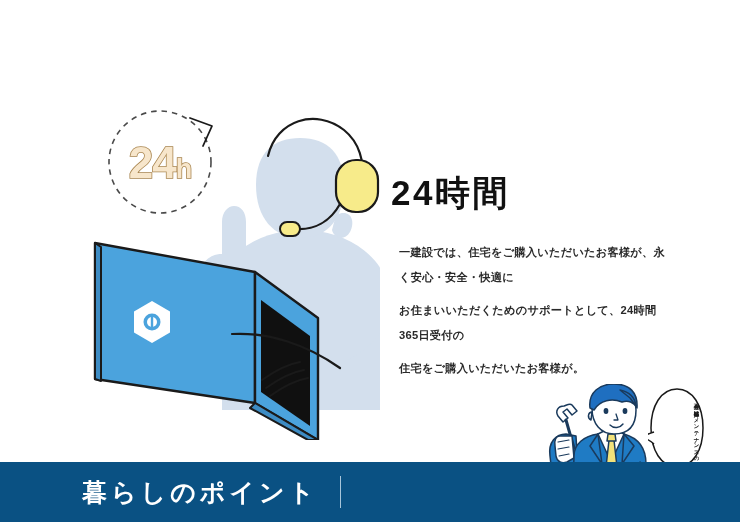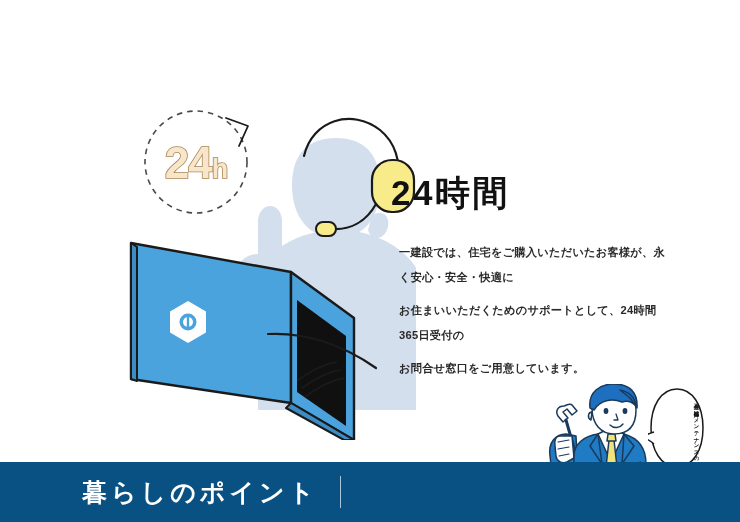"24h" #illustration { padding-left: 36px -> none }
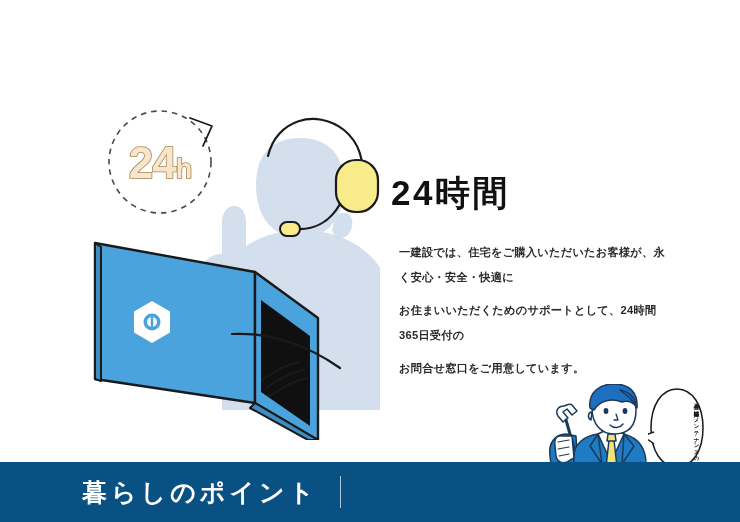"お問合せ窓口をご用意しています。" p { text: お問合せ窓口をご用意しています -> 住宅をご購入いただいたお客様が }
